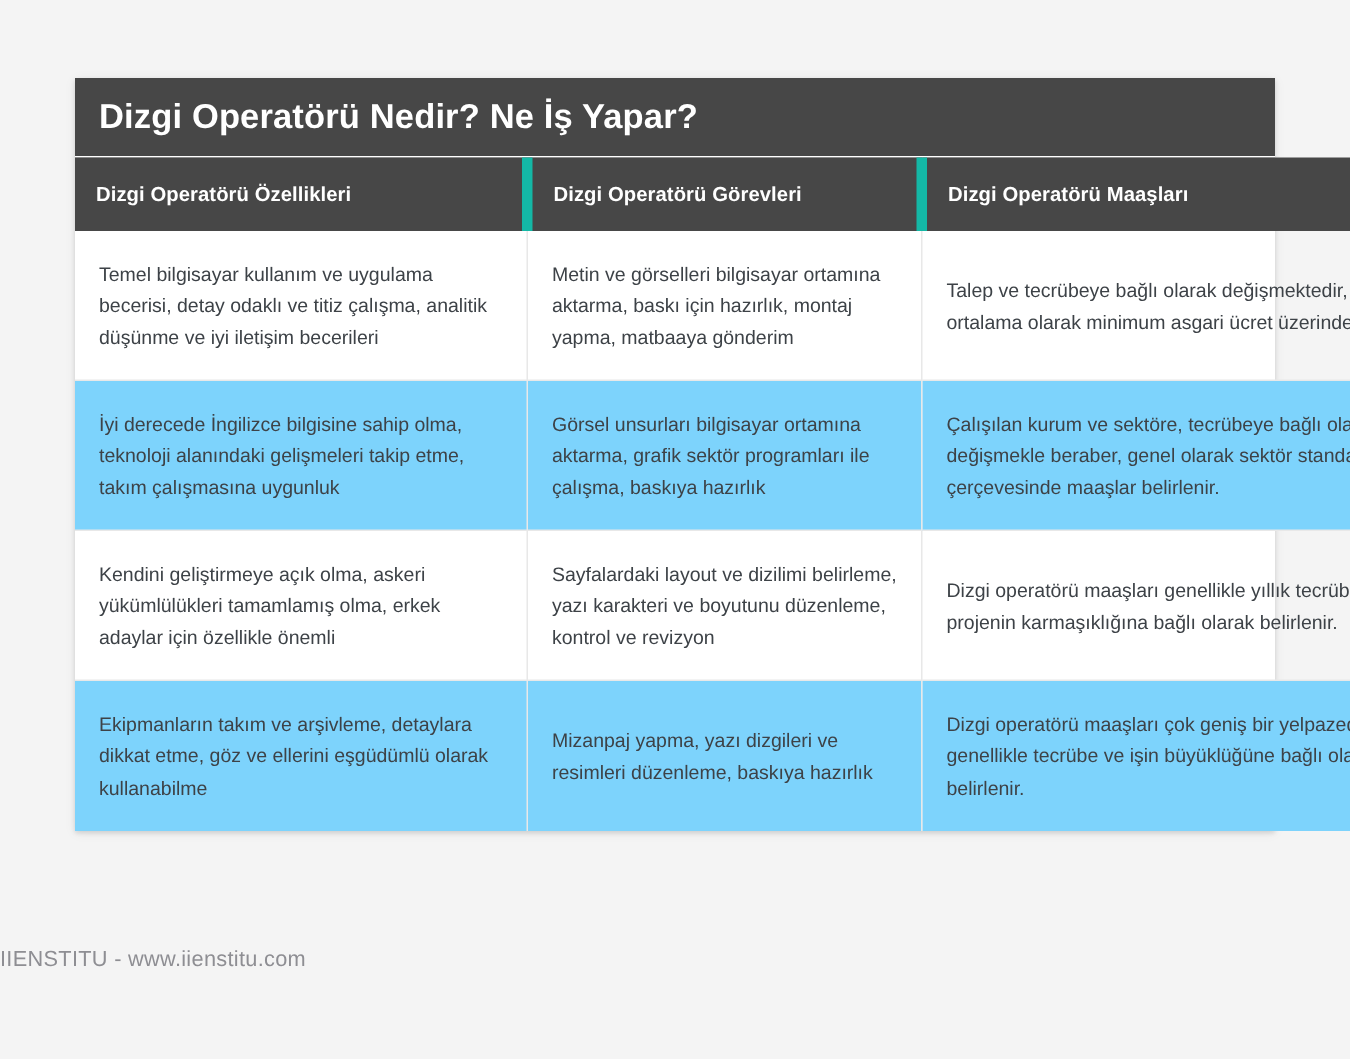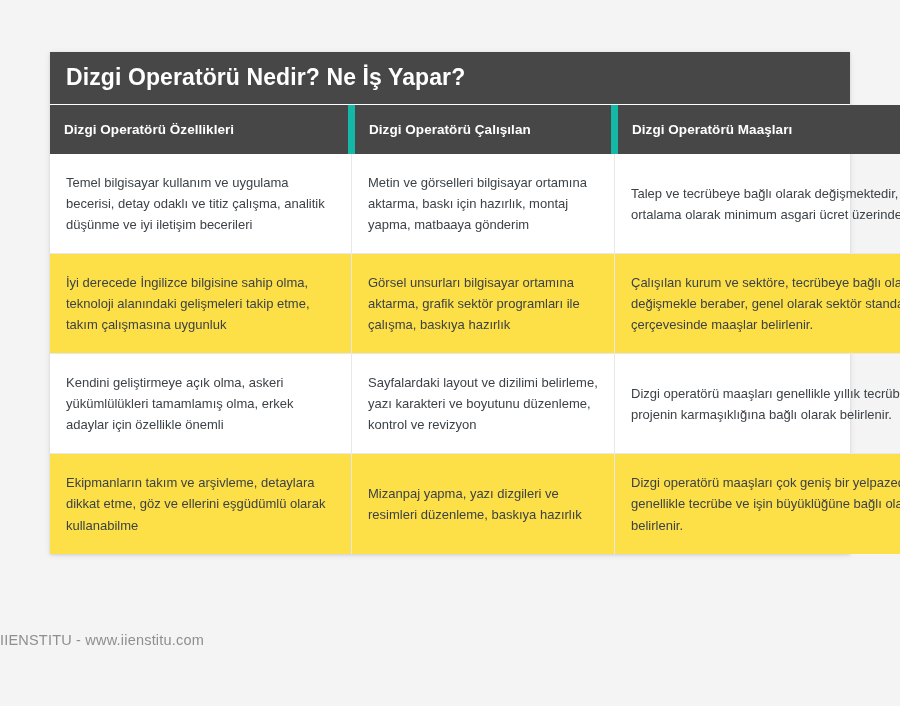"Dizgi Operatörü Çalışılan" th.col-b { text: Çalışılan -> Görevleri }
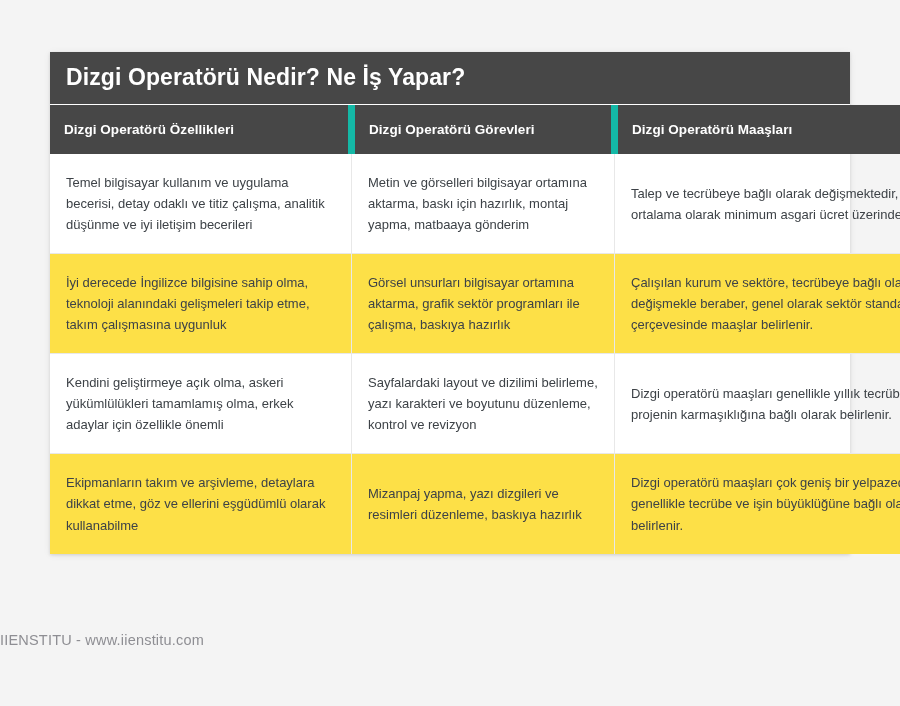"İyi derecede İngilizce bilgisine sahip" table.grid tr.alt td { background: #fde047 -> #7dd3fc }
